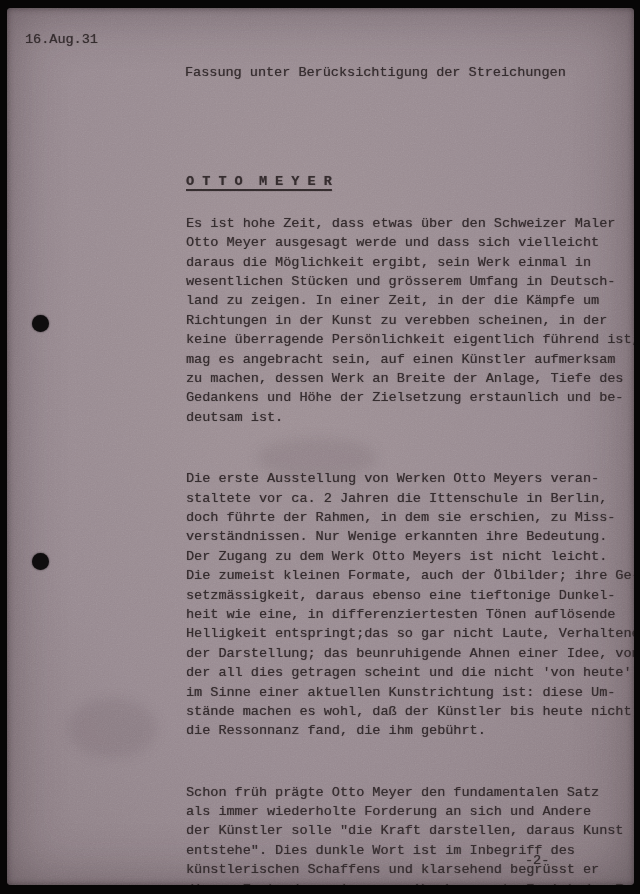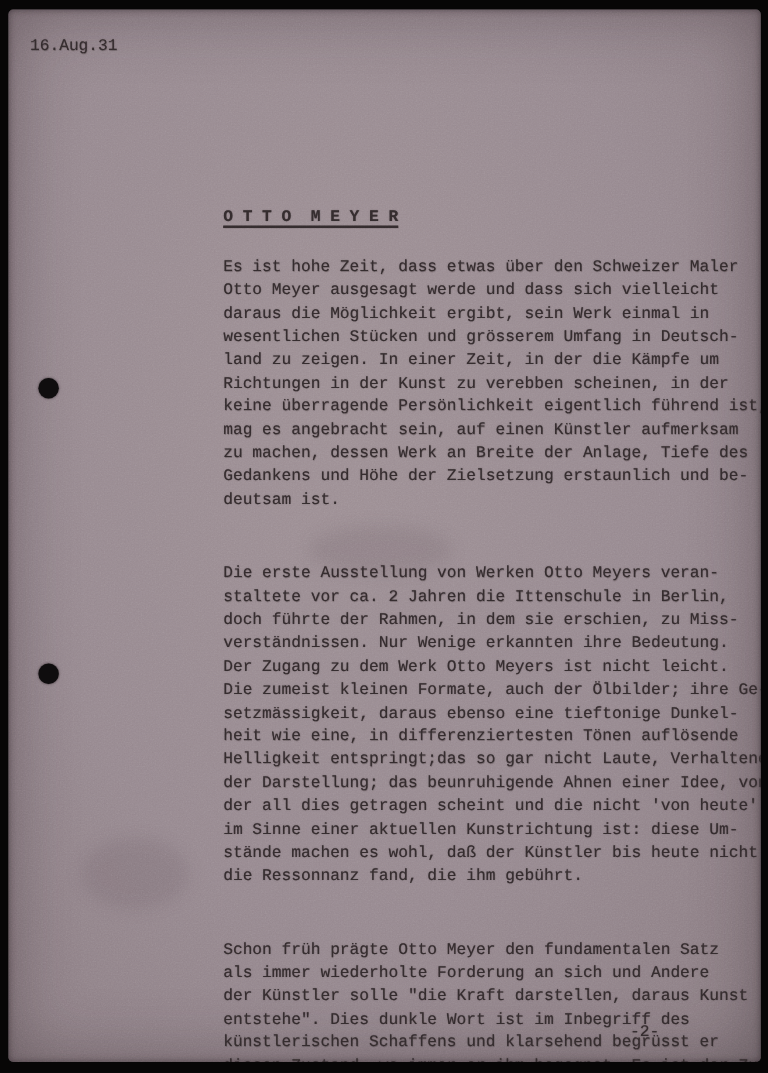"Fassung unter Berücksichtigung der" div { html: none -> <div>Fassung unter Berücksichtigung der Streichungen</div> }
